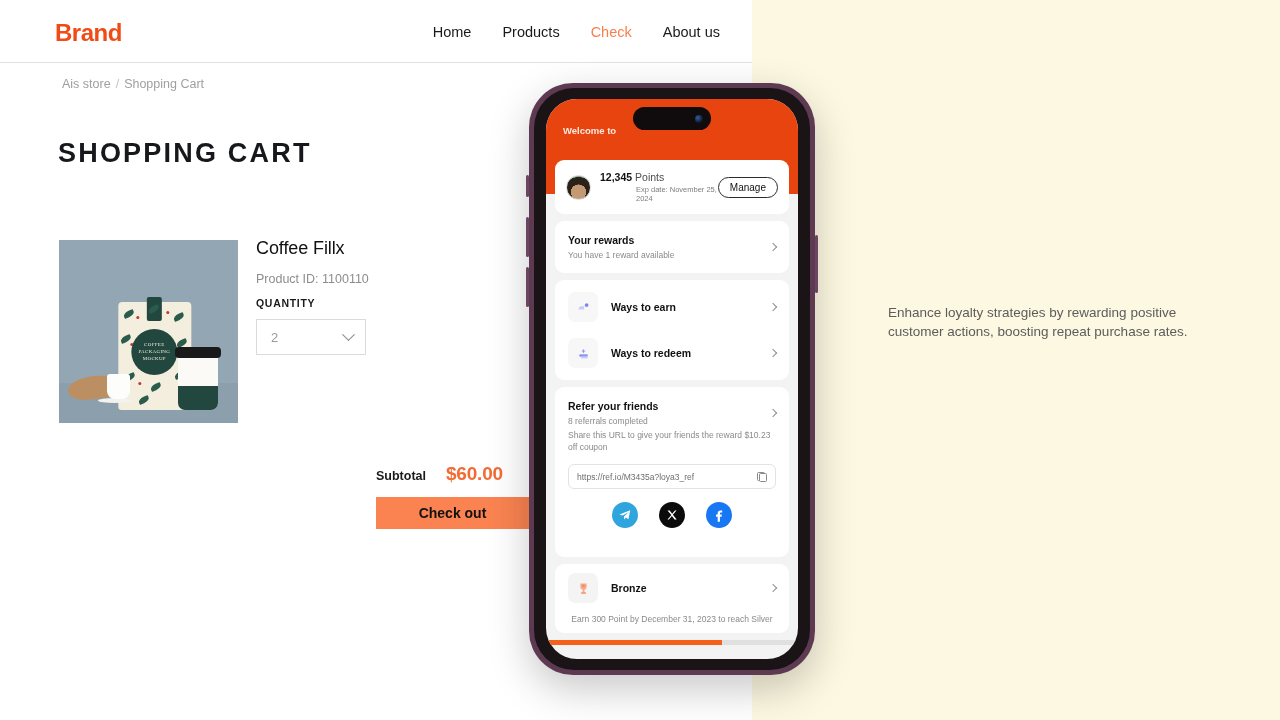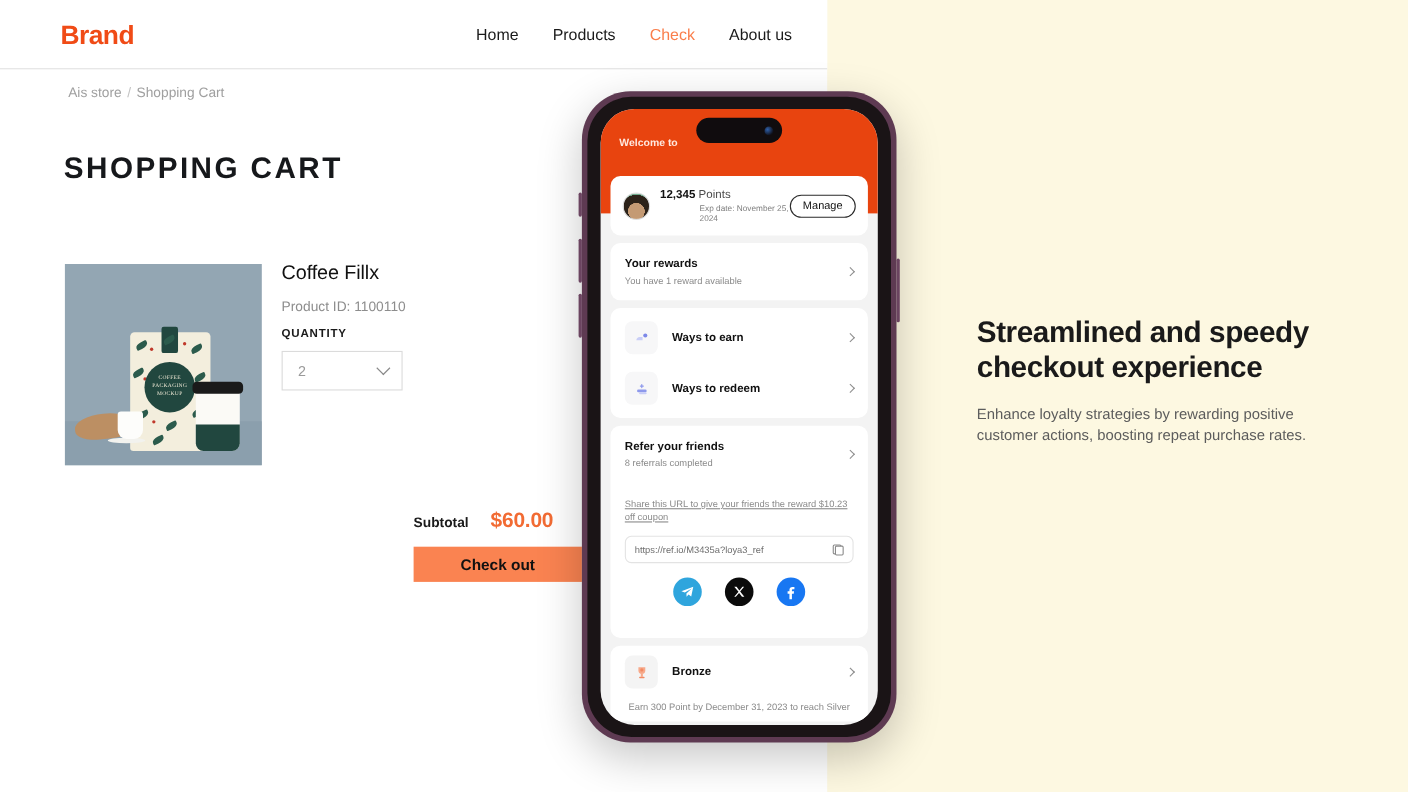"Streamlined and speedy checkout" div.promo-title { html: <div>Streamlined and speedy checkout experience</div> -> none }
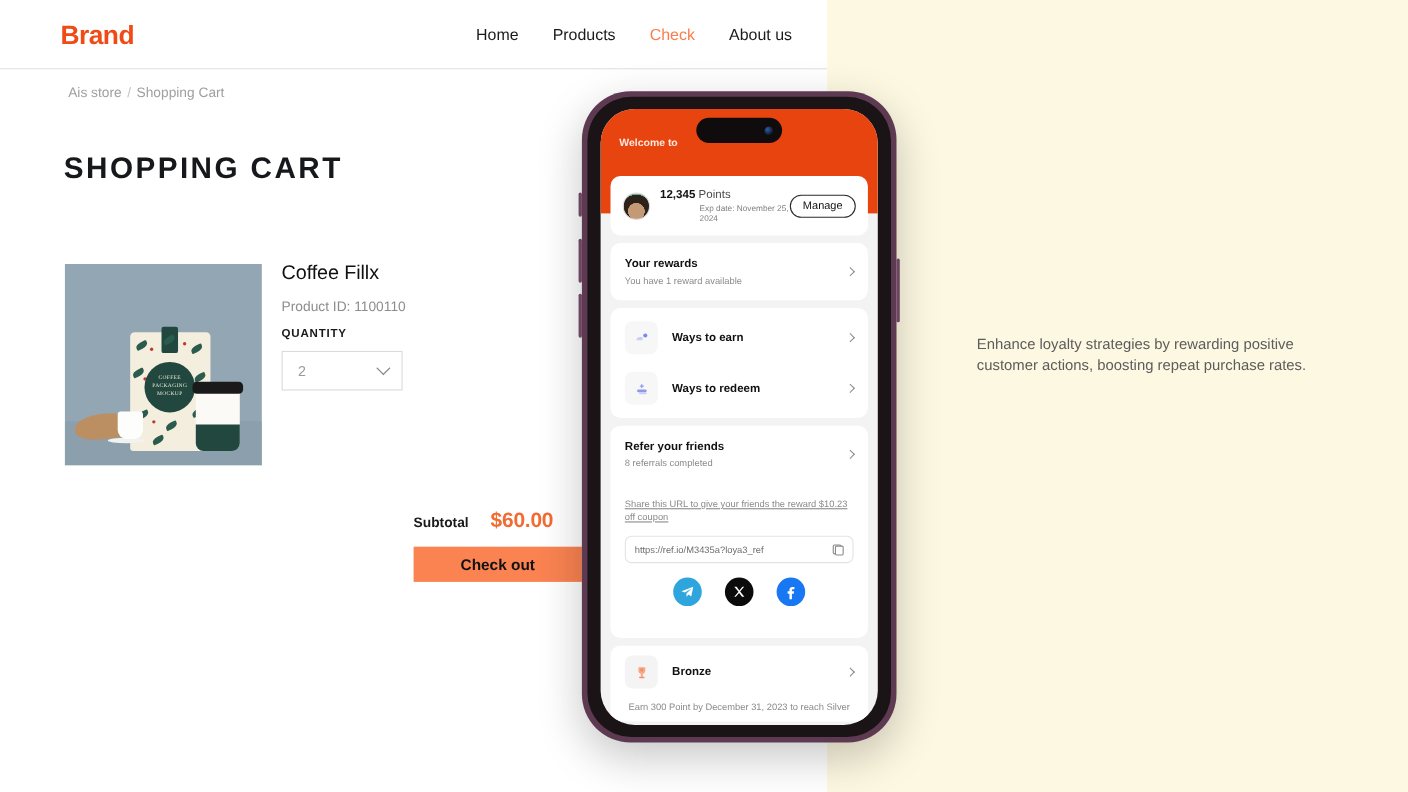"Share this URL to give" .refer-desc { margin-top: 26px -> 3px; text-decoration: underline -> none }
